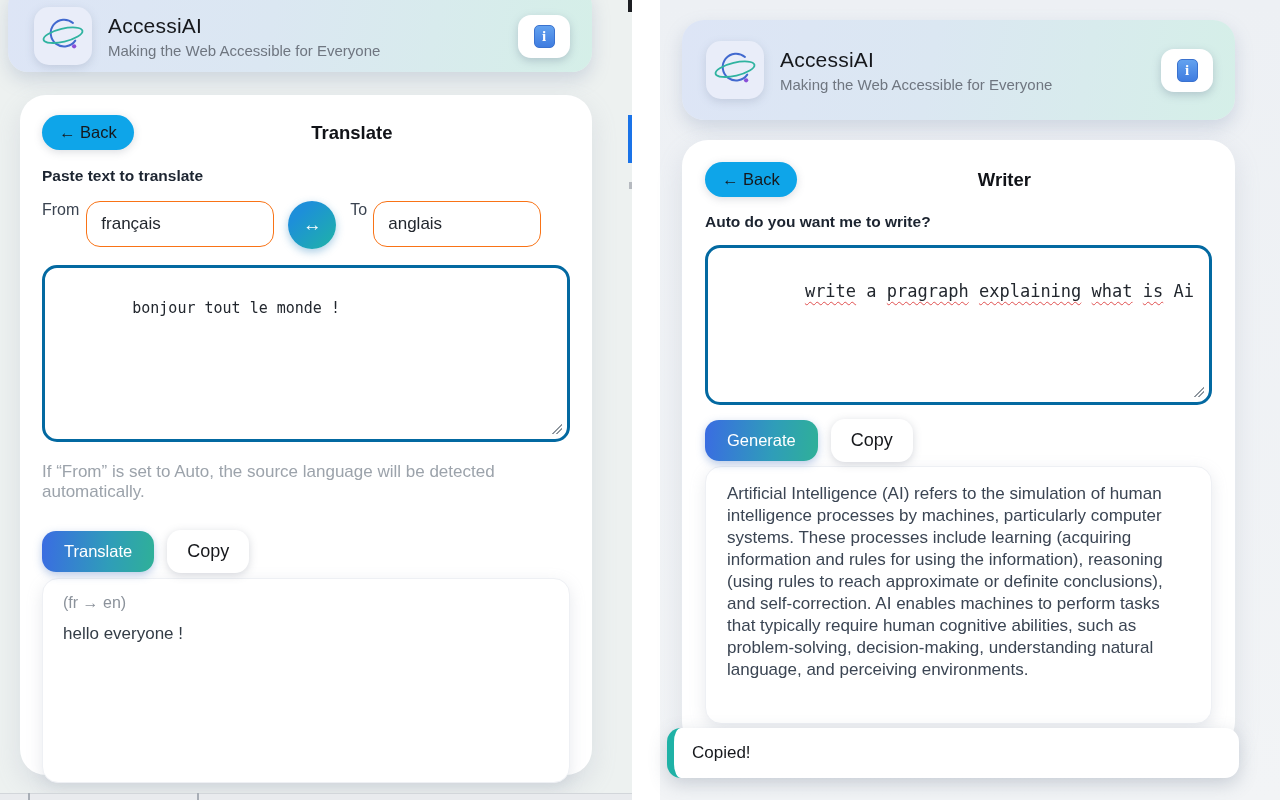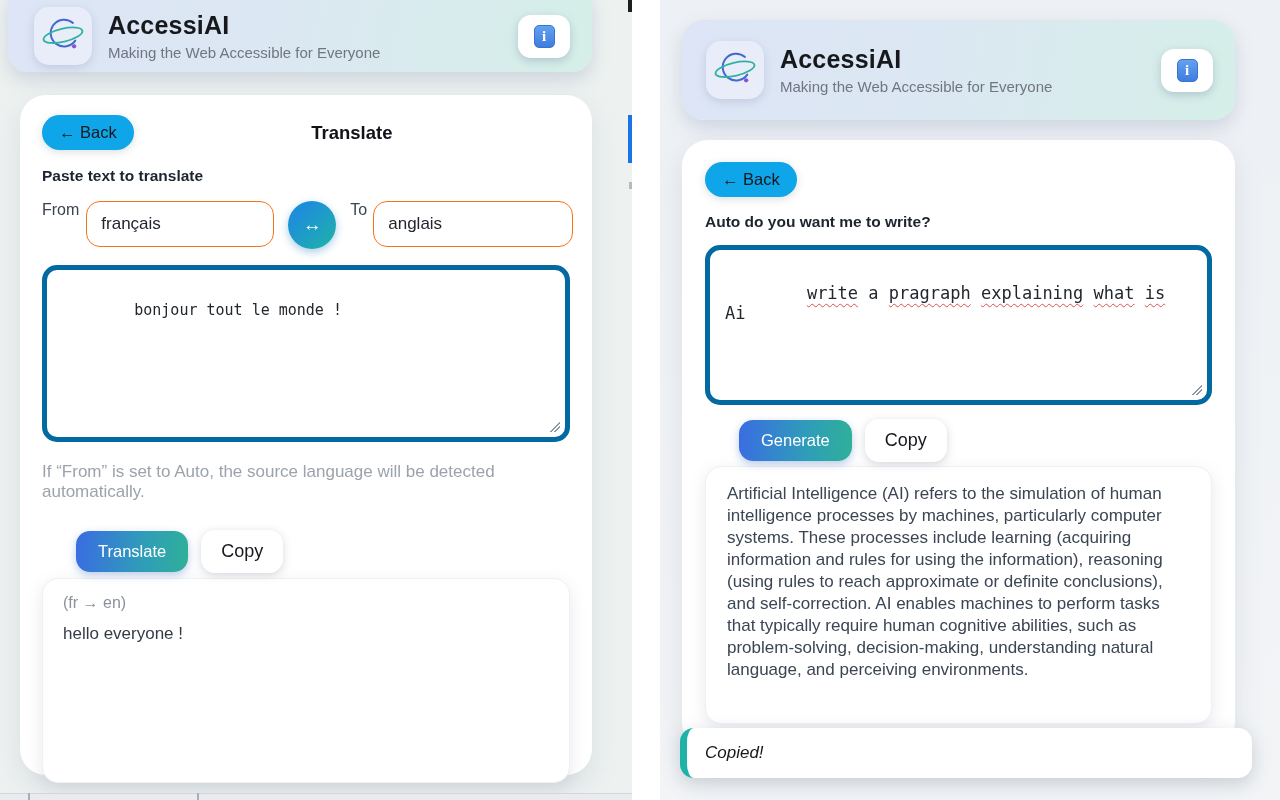"AccessiAI" .app-title { font-size: 25px -> 21px; font-weight: 700 -> 400 }
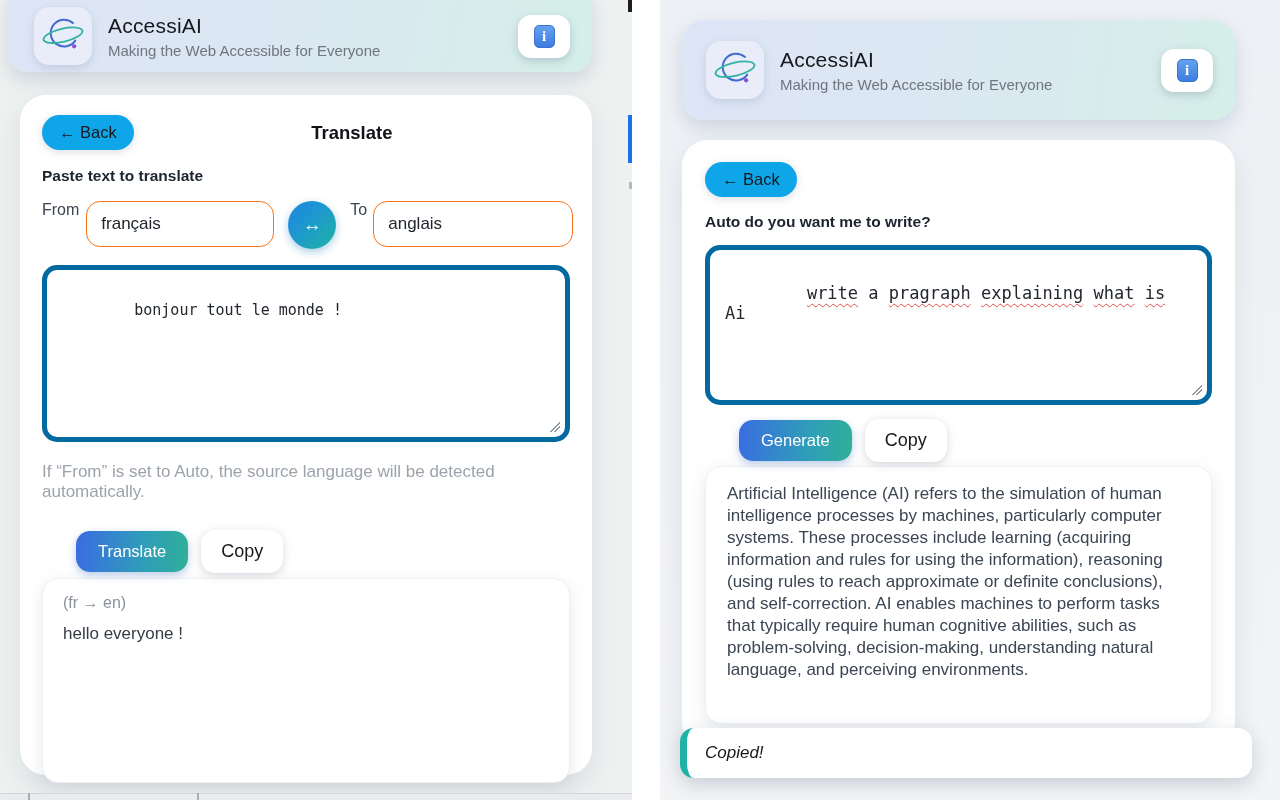"Writer" div.view-title { html: none -> <div>Writer</div> }
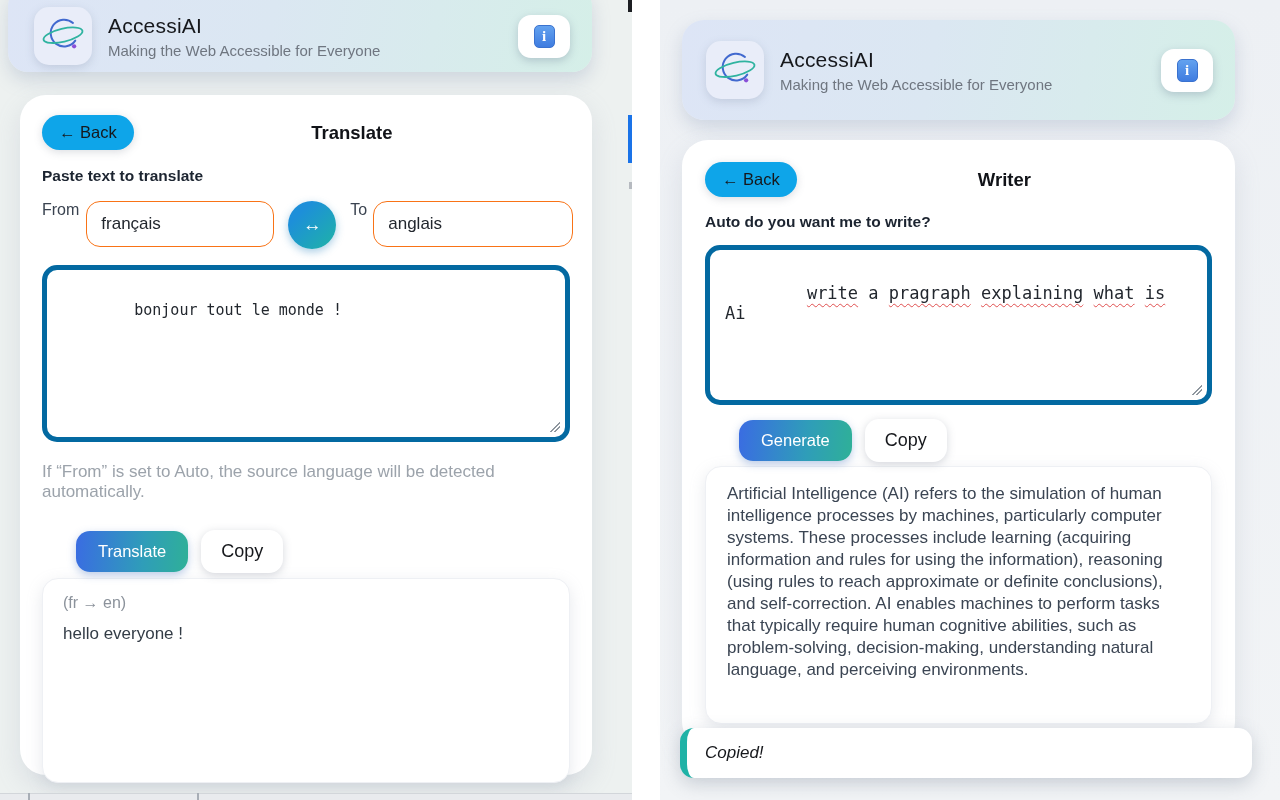"anglais" input.lang-input { width: 200px -> 168px }
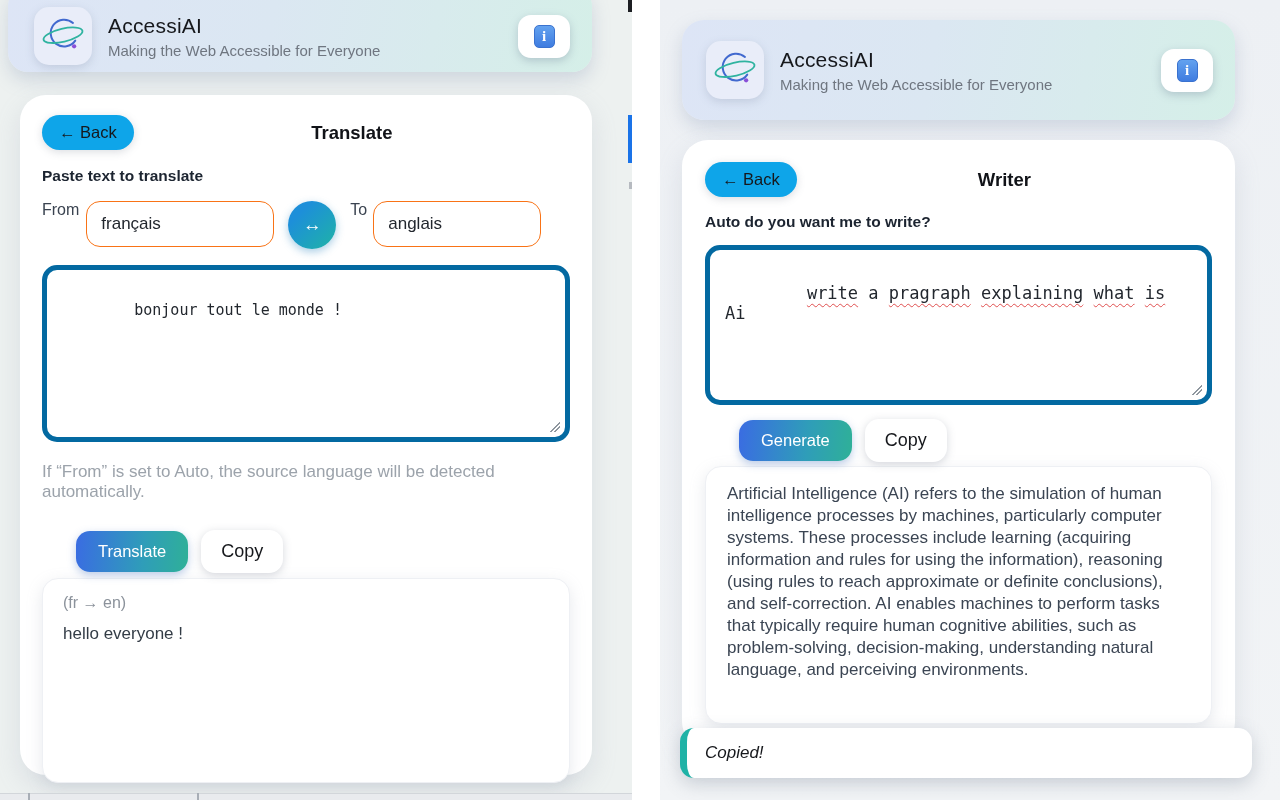"write a pragraph explaining what" .txtarea { border: 5px solid #0369a1 -> 3px solid #0369a1 }
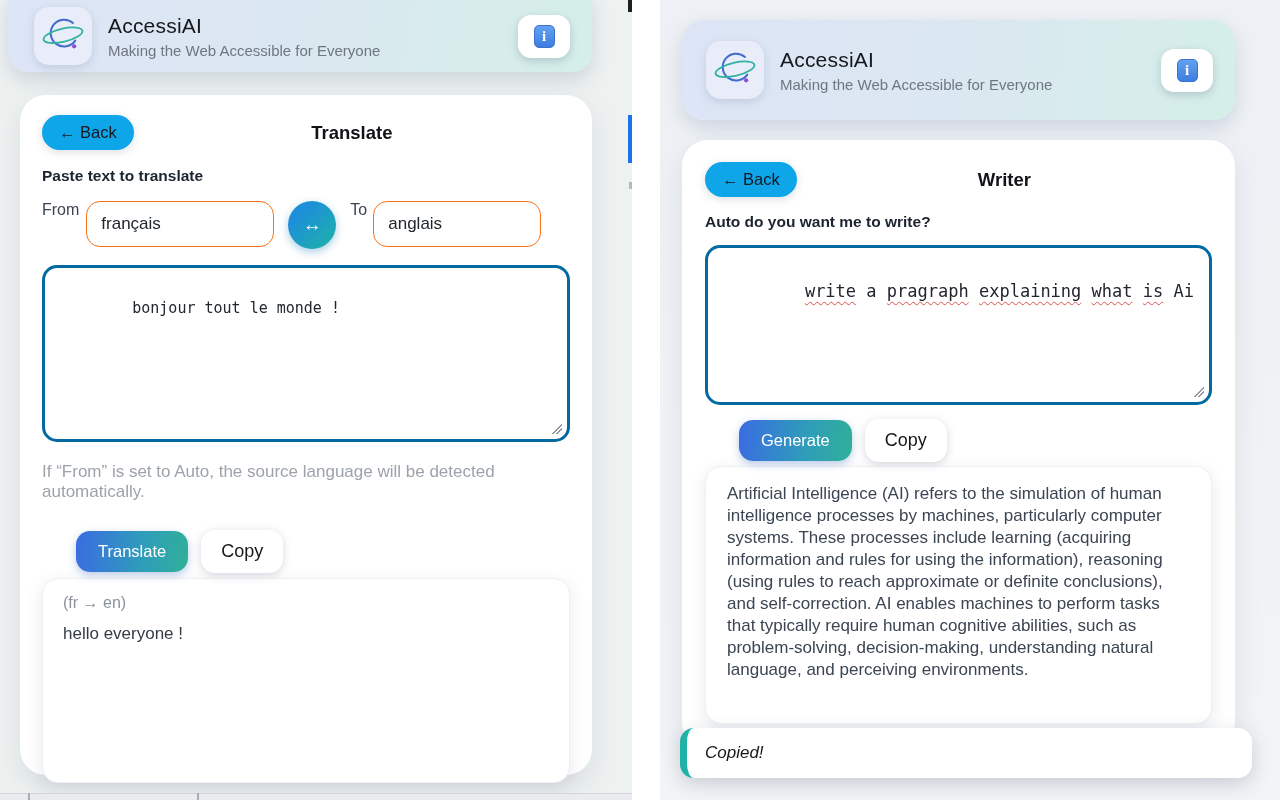"Generate" .grad-btn { margin-left: 34px -> none }
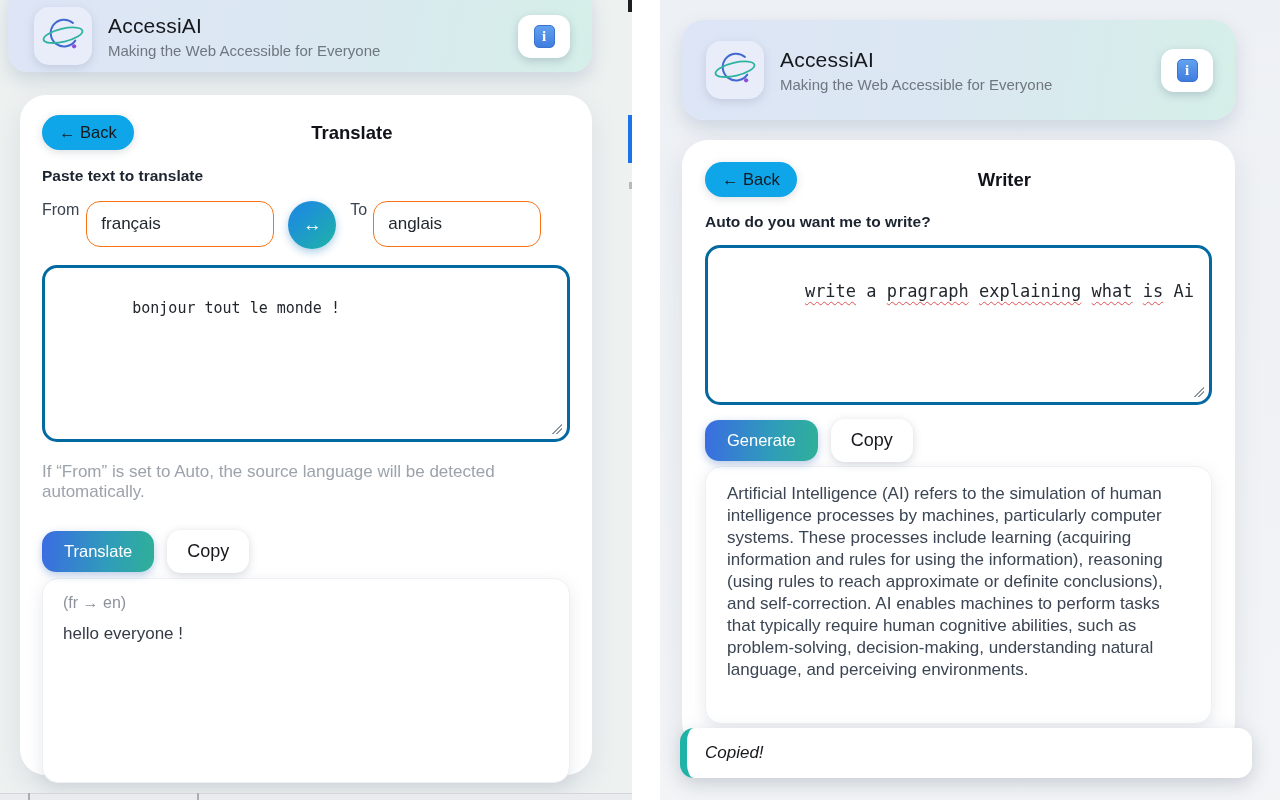"Copied!" #toast { font-style: italic -> none; left: 20px -> 7px }
